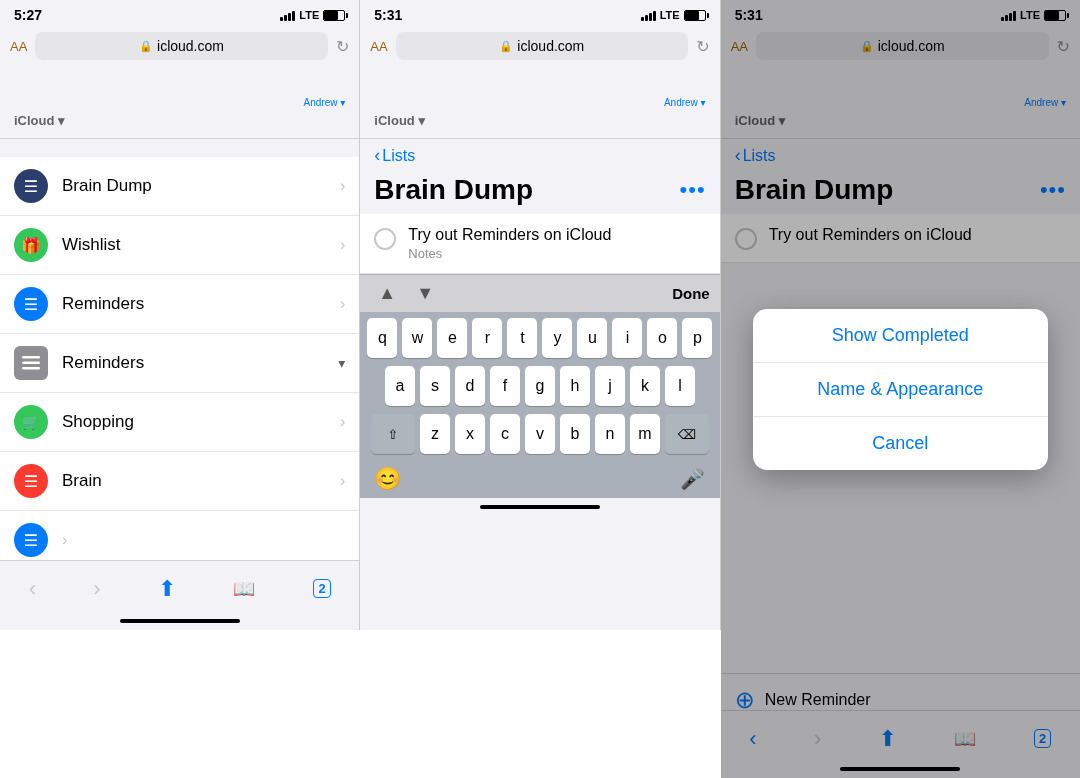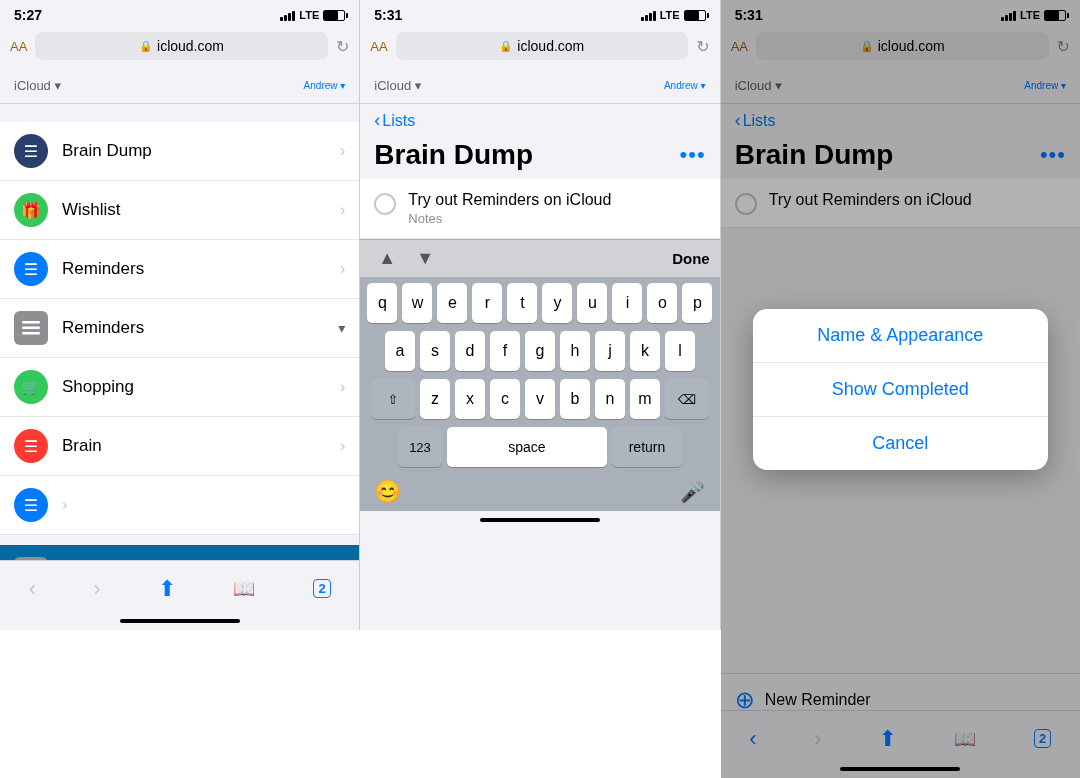"iCloud ▾" .icloud-logo { font-weight: 400 -> 700; margin-top: none -> 35px }
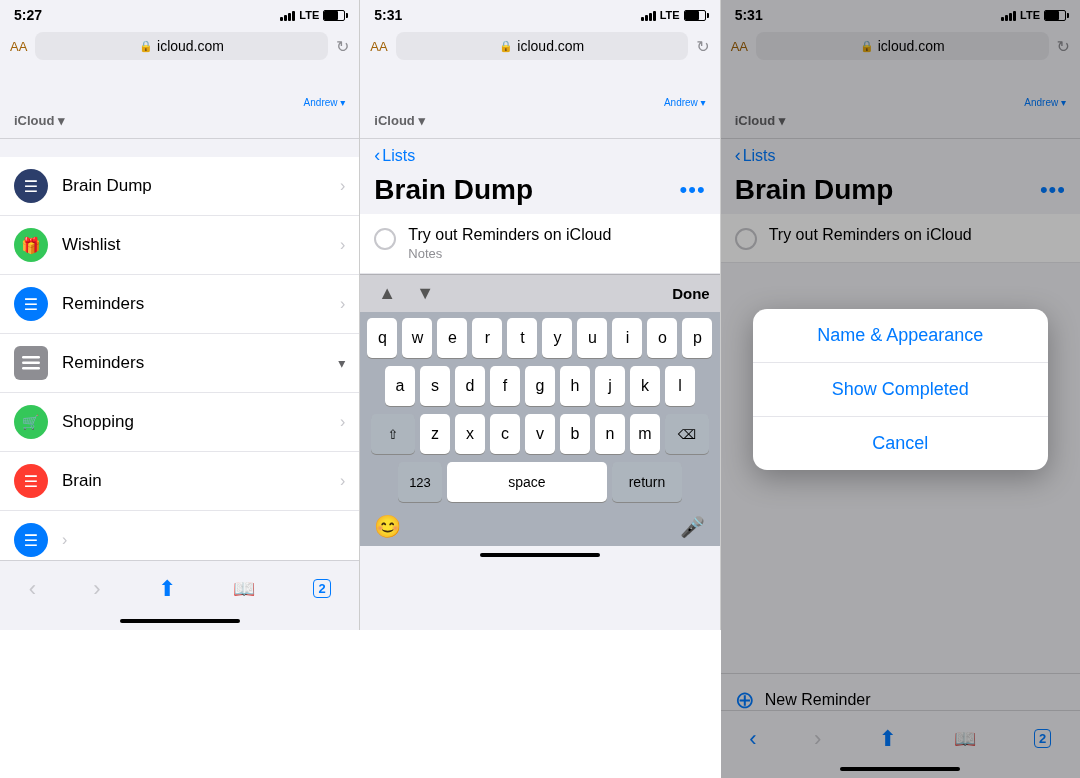"Name & Appearance" div.action-item { order: before "Show Completed" -> after "Show Completed" }
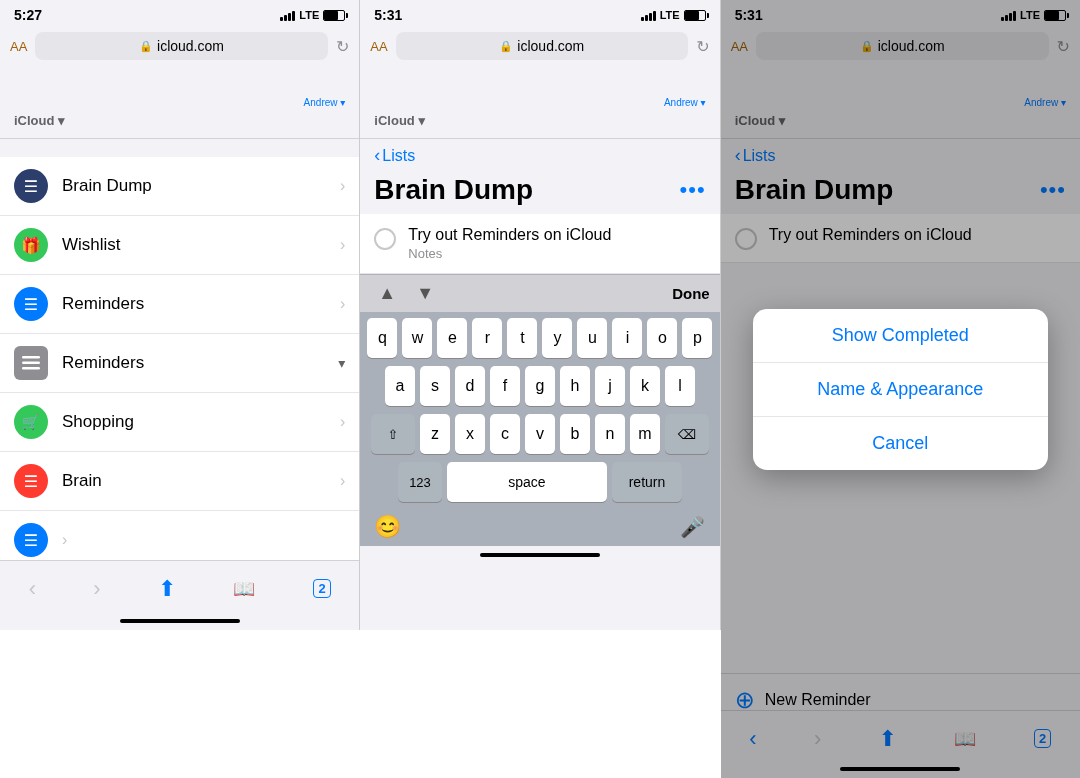"123" div.kb-row { html: <div> <div>123</div> <div>space</div> <div>return</div> </div> -> none }
